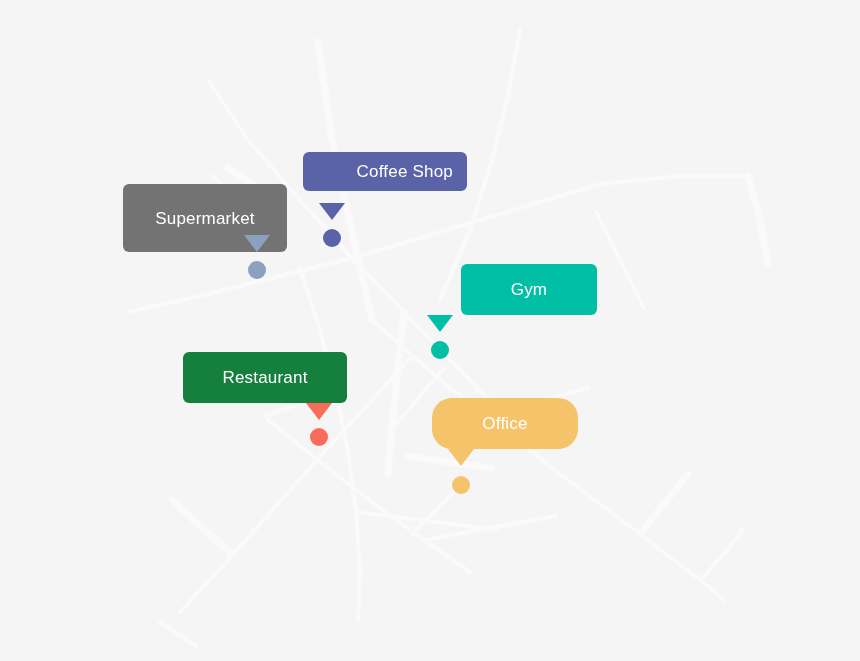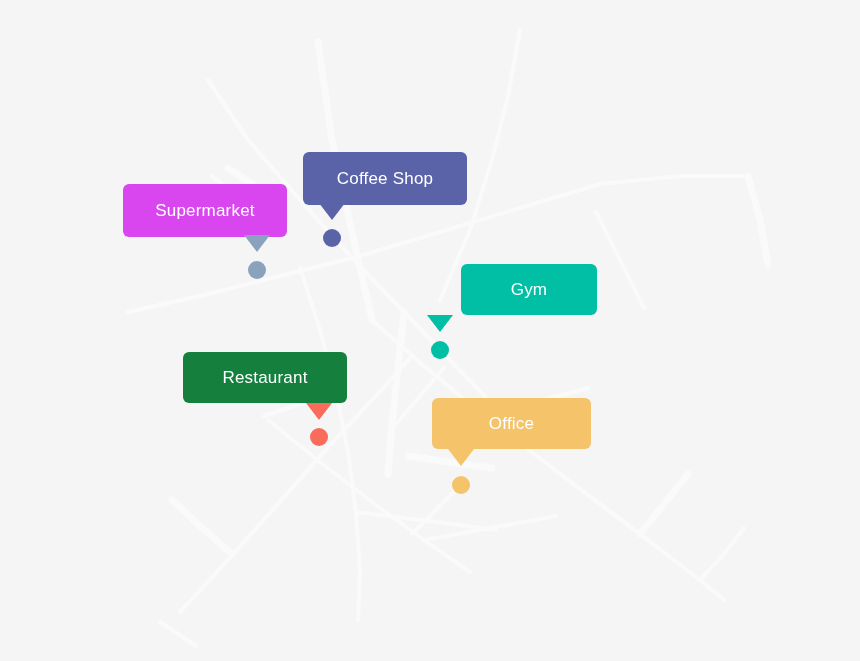"Coffee Shop" div.callout-box { height: 53px -> 39px; justify-content: none -> flex-end }
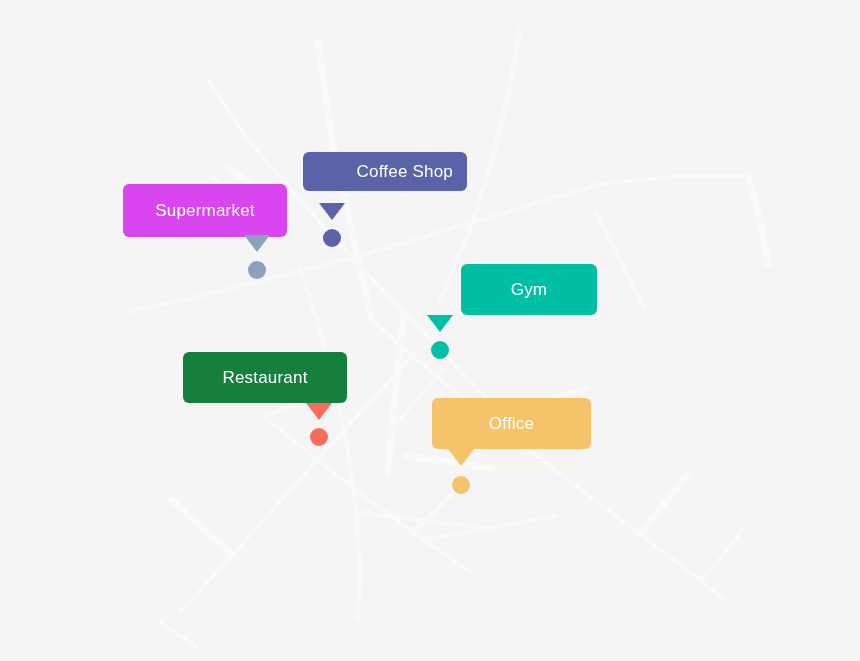"Supermarket" div.callout-box { background: #d946ef -> #737373; height: 53px -> 68px }
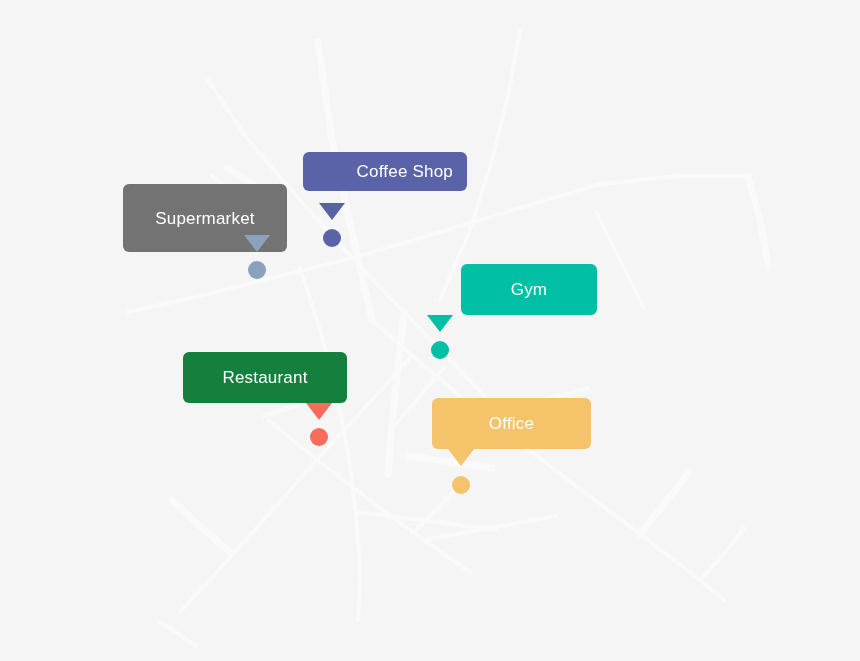"Office" div.callout-box { border-radius: none -> 20px; width: 159px -> 146px }
